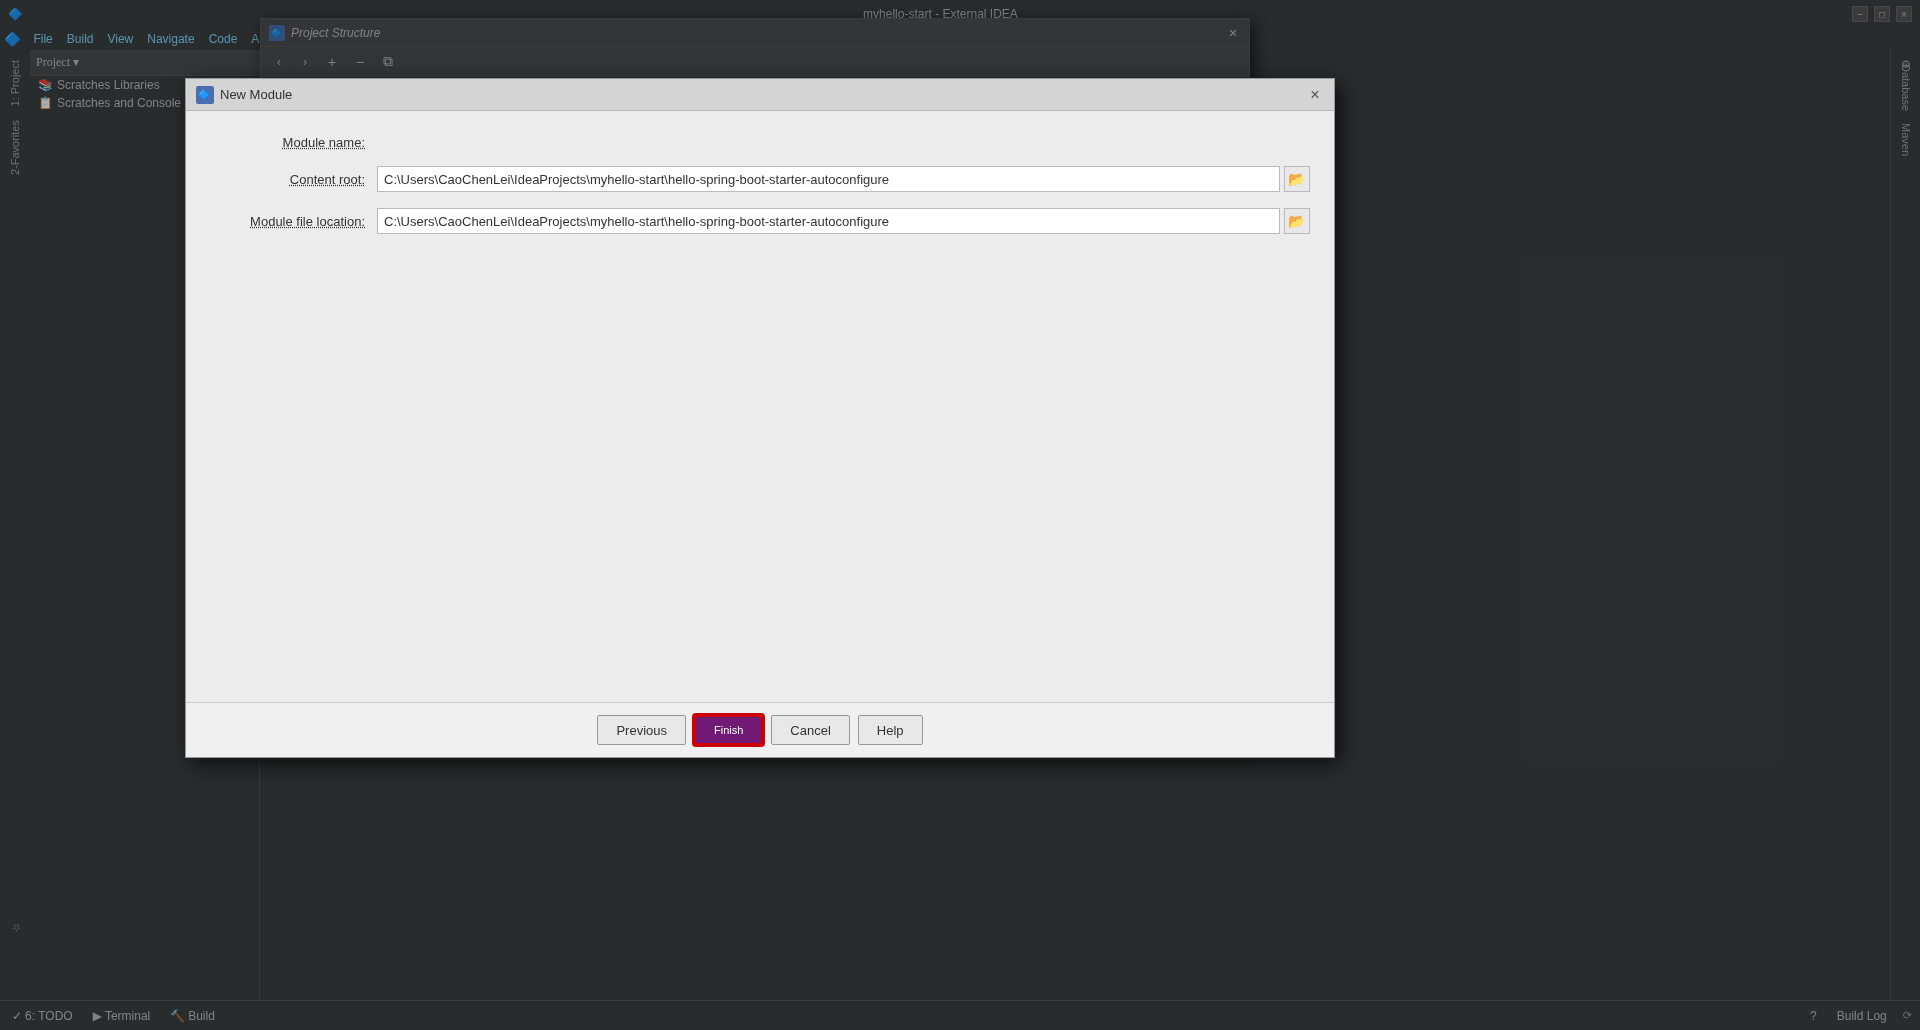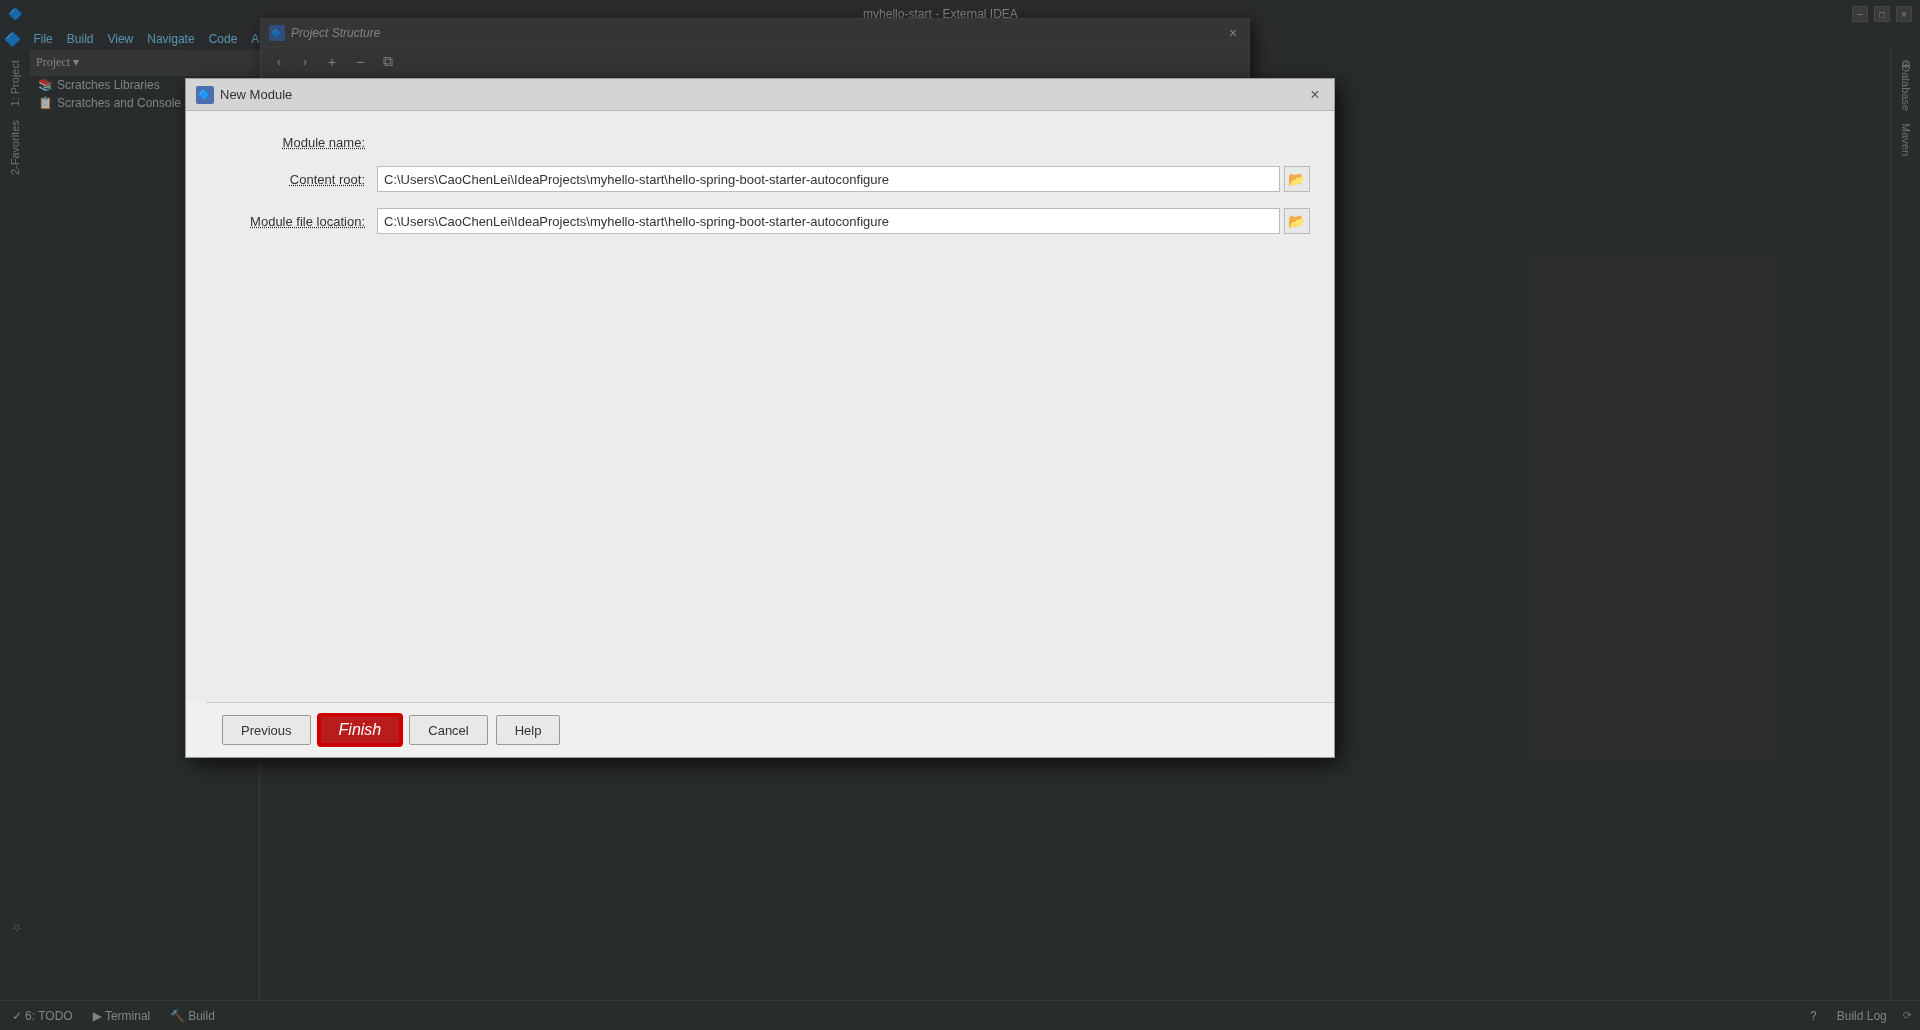"Previous" .nm-button-row { justify-content: flex-start -> center; margin-left: 20px -> none }
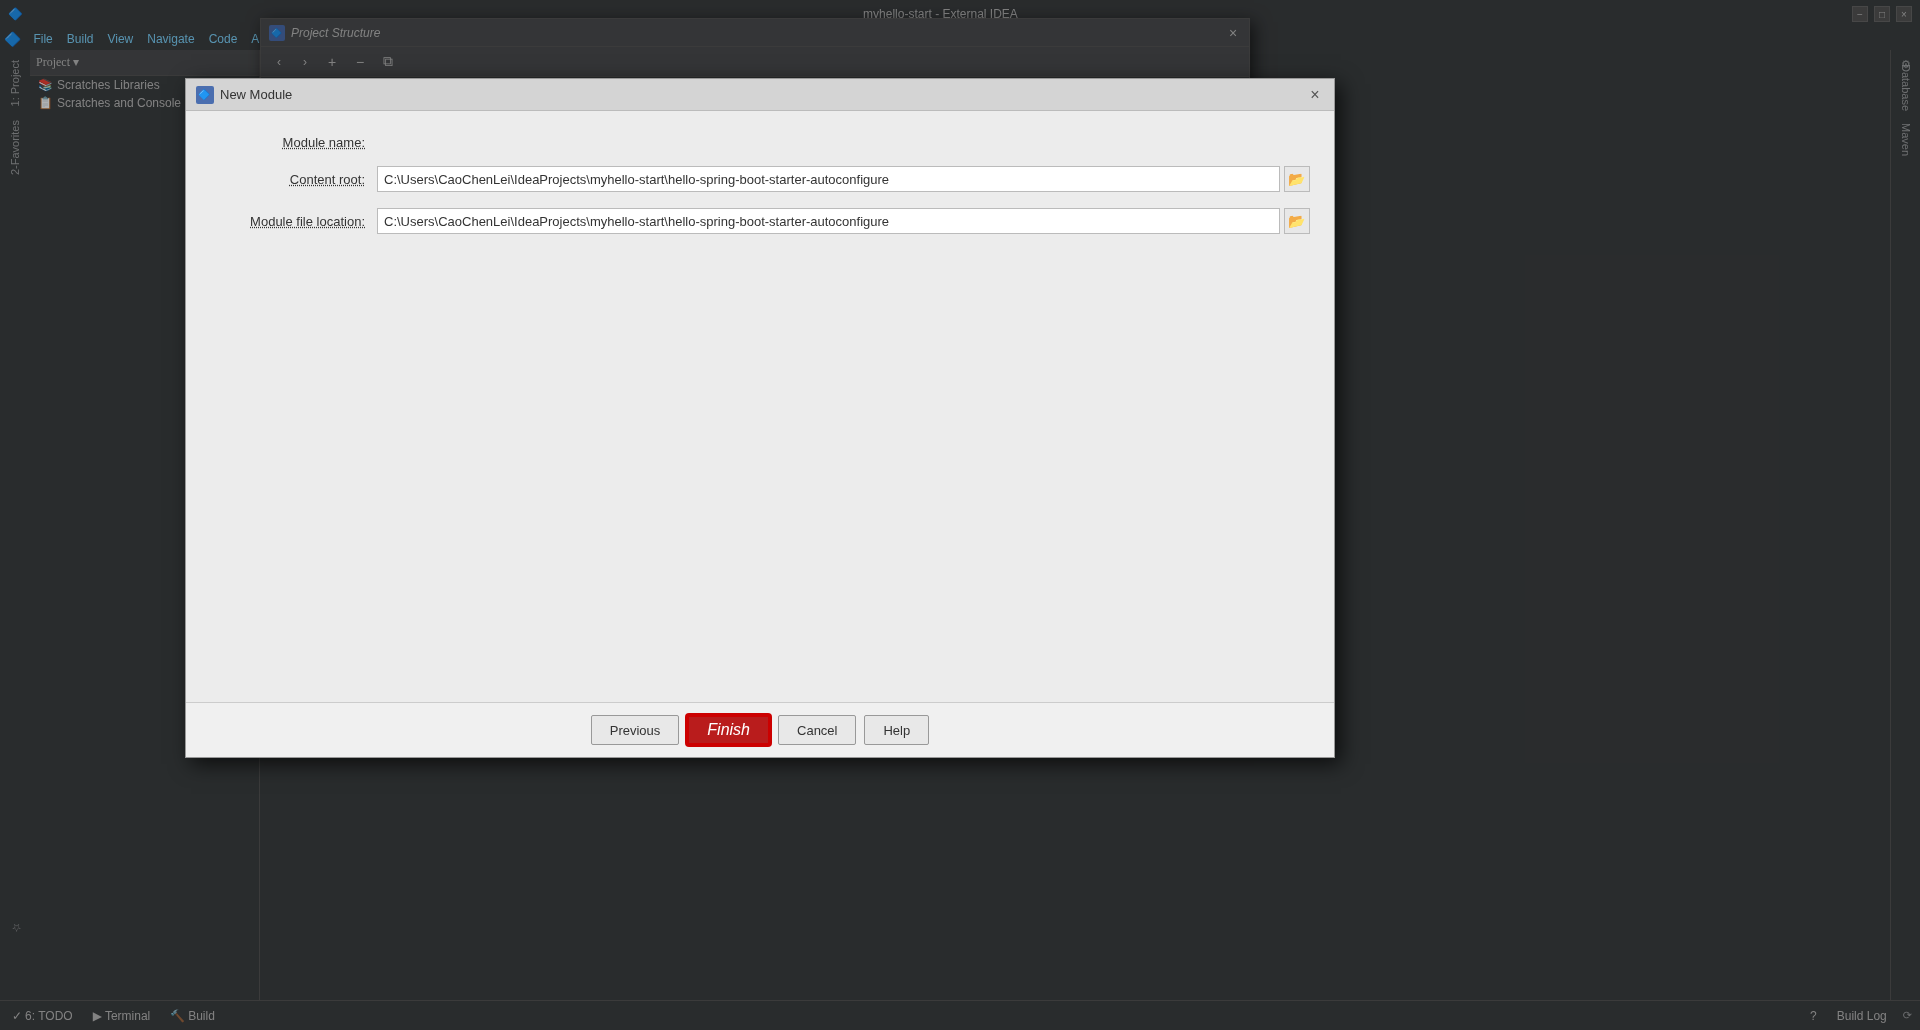"Finish" .nm-btn-finish { background: #b91c1c -> #701a75; font-size: 16px -> 11px; font-style: italic -> none }
